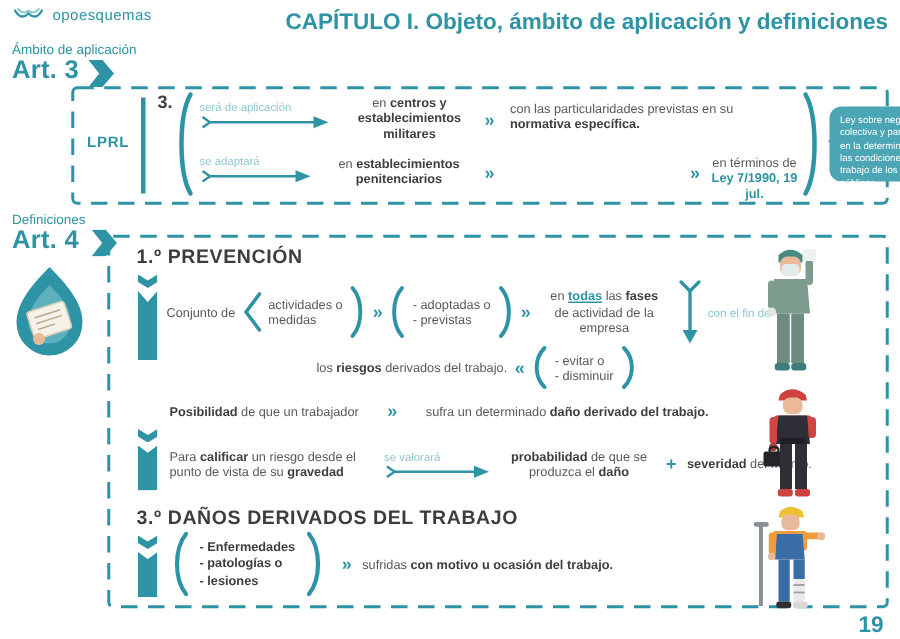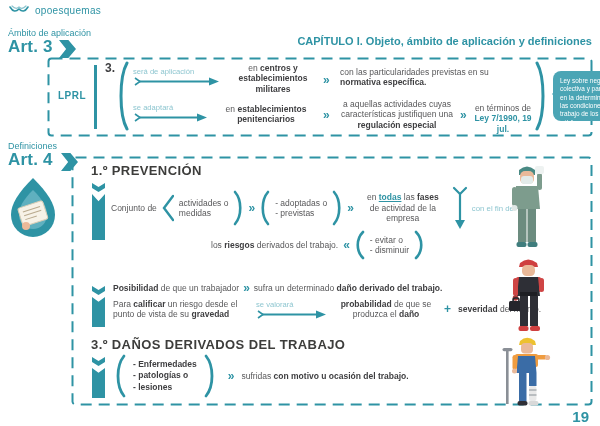"CAPÍTULO I. Objeto, ámbito de" .chapter { font-size: 11px -> 15px; margin-top: 29px -> none }
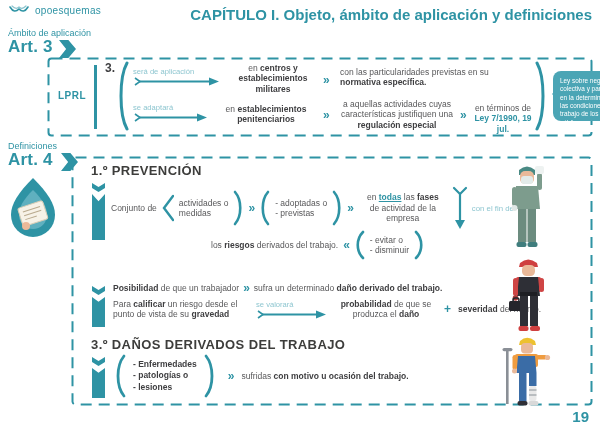"a aquellas actividades cuyas" div.abs { html: <div> <span>a aquellas actividades cuyas características justifiquen una </span><strong>regulación especial</strong> </div> -> none }
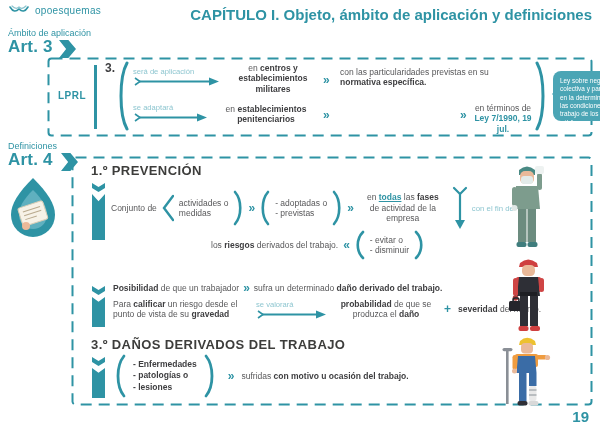"Posibilidad de que un trabajador" div.abs { gap: 4px -> 19px; top: 126px -> 112px }
